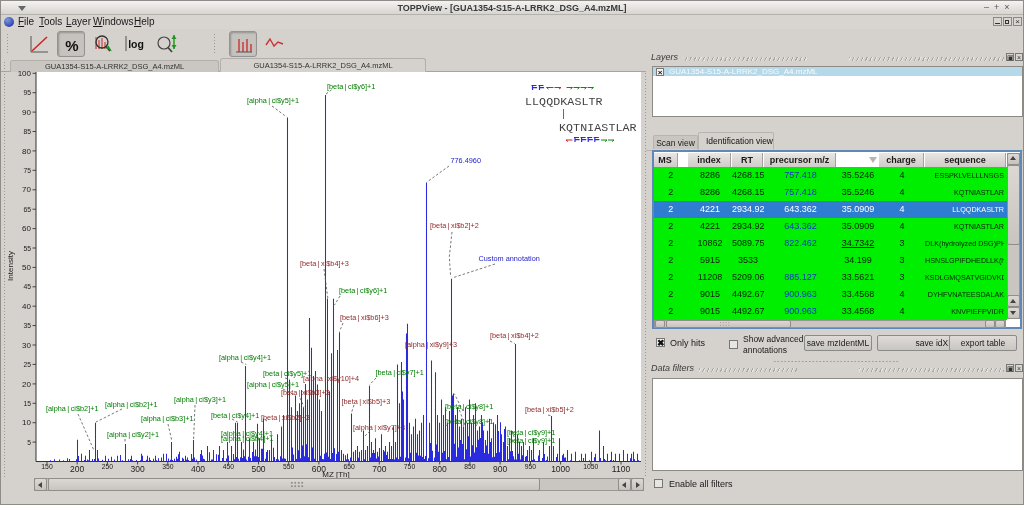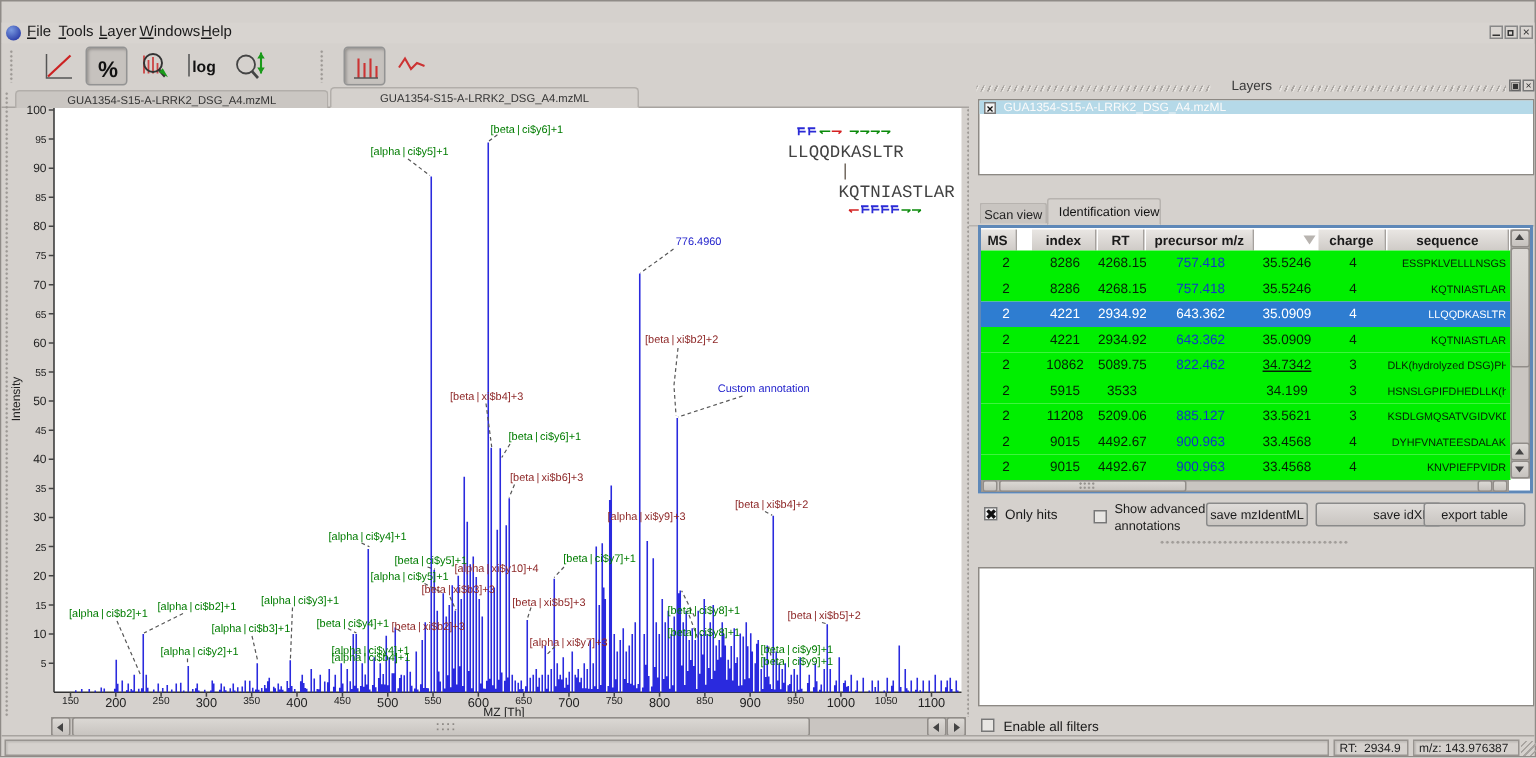"TOPPView -" div.abs { html: none -> <div> <div>TOPPView - [GUA1354-S15-A-LRRK2_DSG_A4.mzML]</div> <div></div> <div>–&nbsp;&nbsp;+&nbsp;&nbsp;×</div> </div> }
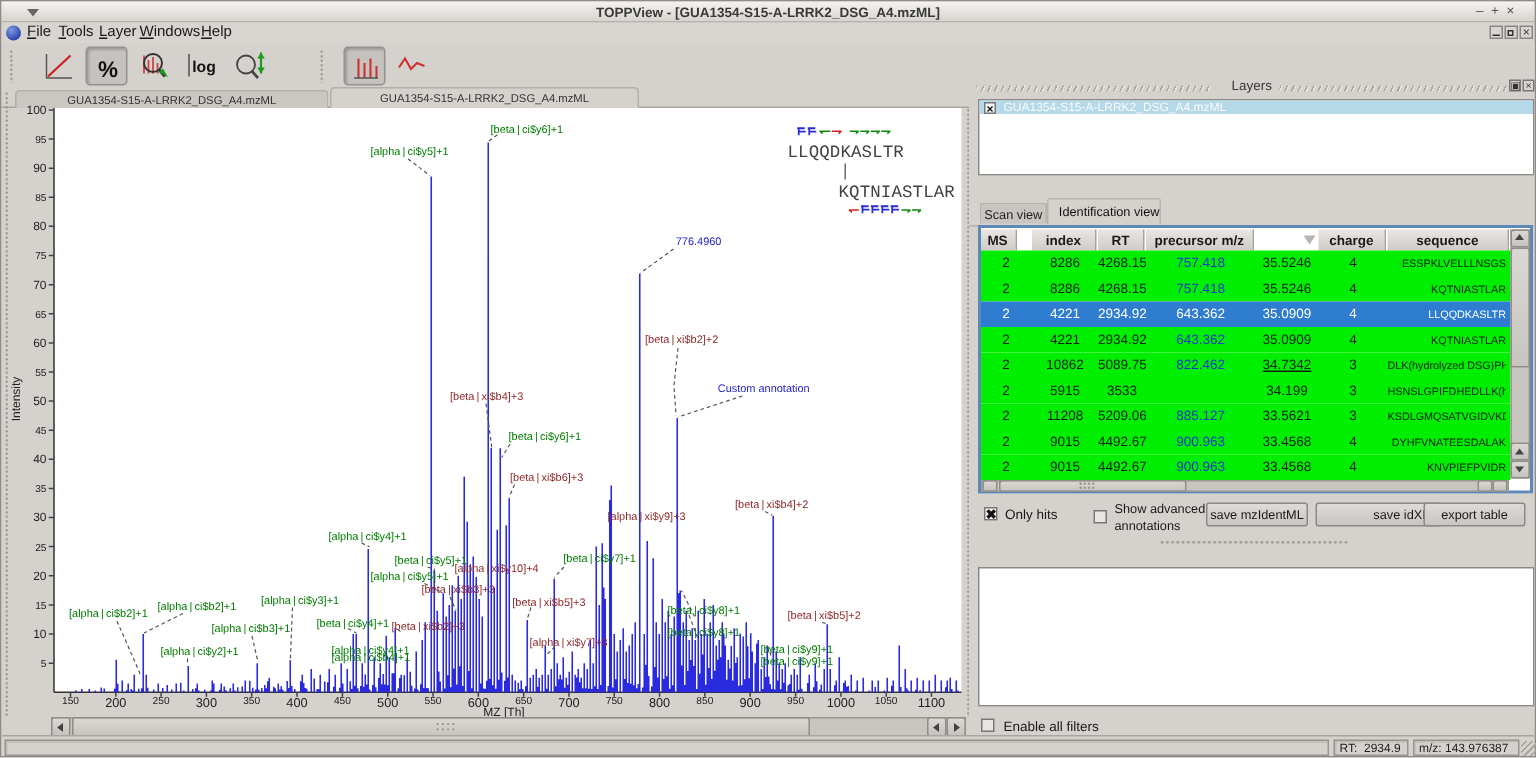"Layers" .dockname { font-style: none -> italic; text-align: center -> none }
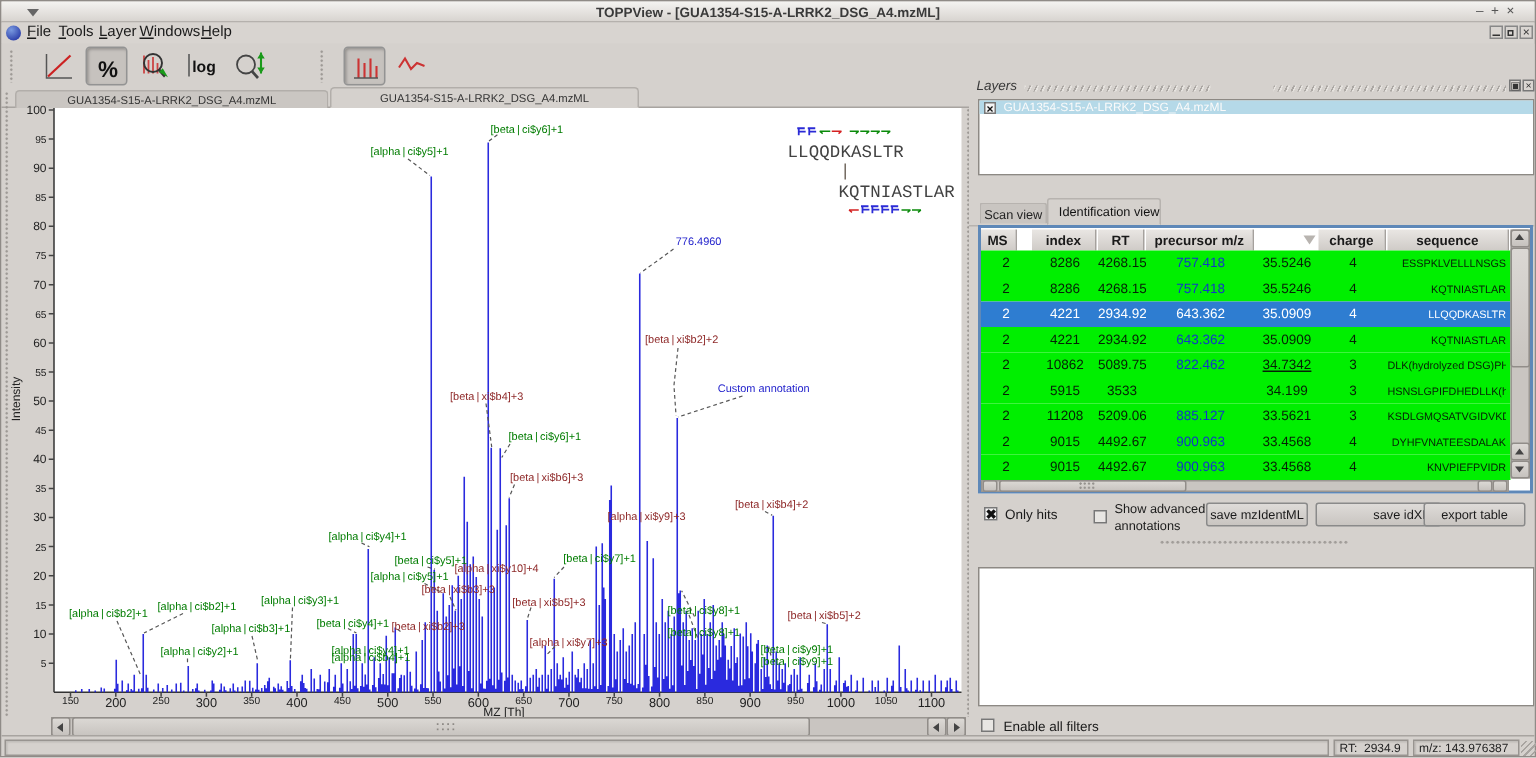"Data filters" div.abs { html: none -> <div> <div></div> <div></div> <div><span>Data filters</span></div> <div>▣</div> <div>×</div> </div> }
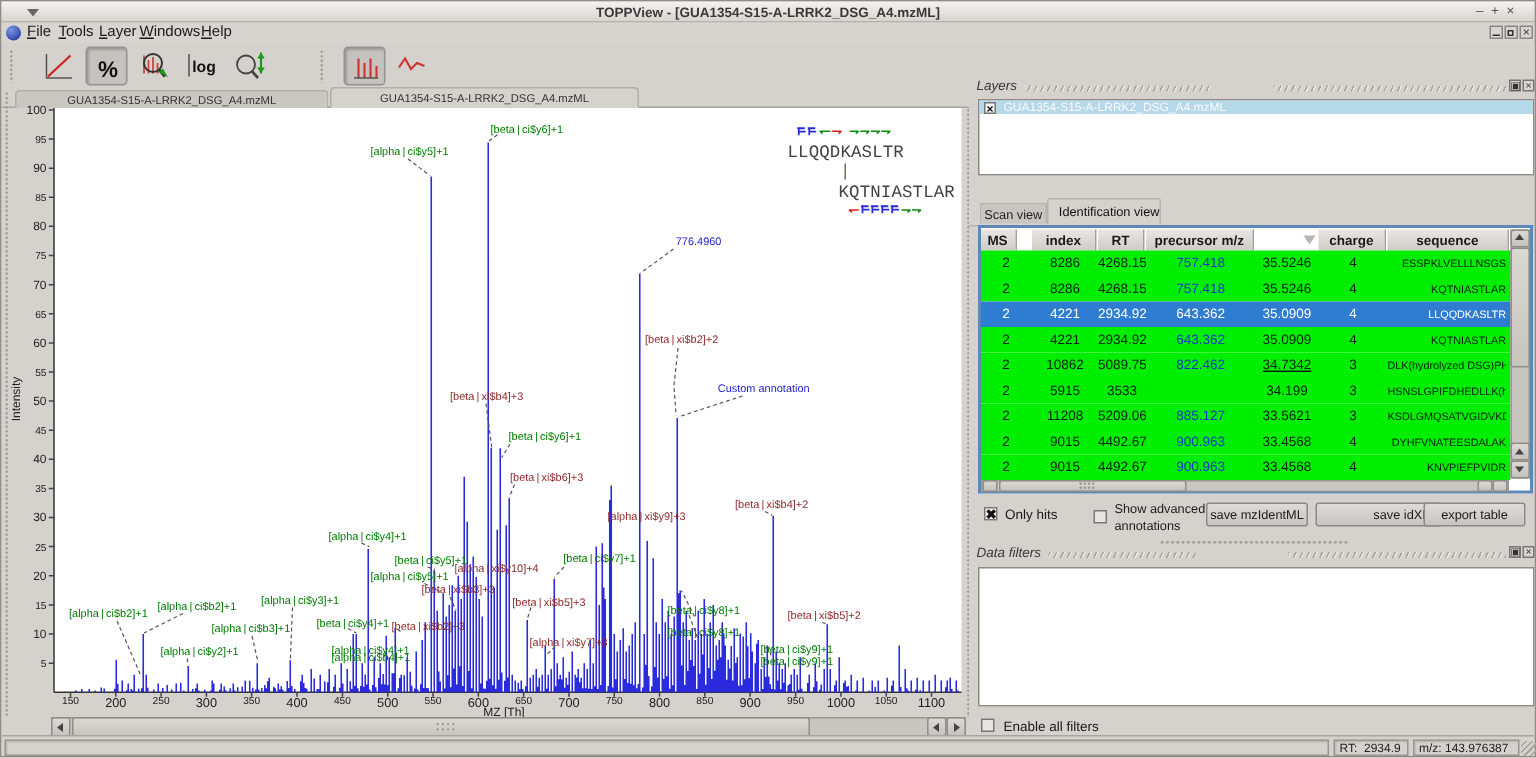"RT: 2934.9" div.abs { html: <div> <div></div> <div>RT: &nbsp;2934.9</div> <div>m/z: 143.976387</div> <div></div> </div> -> none }
